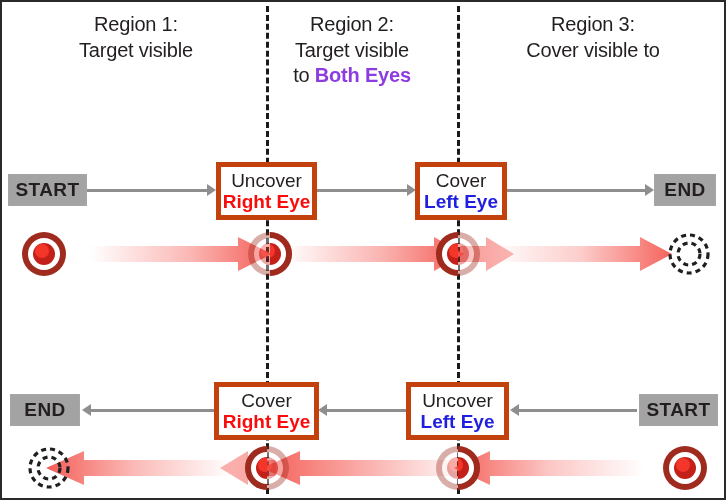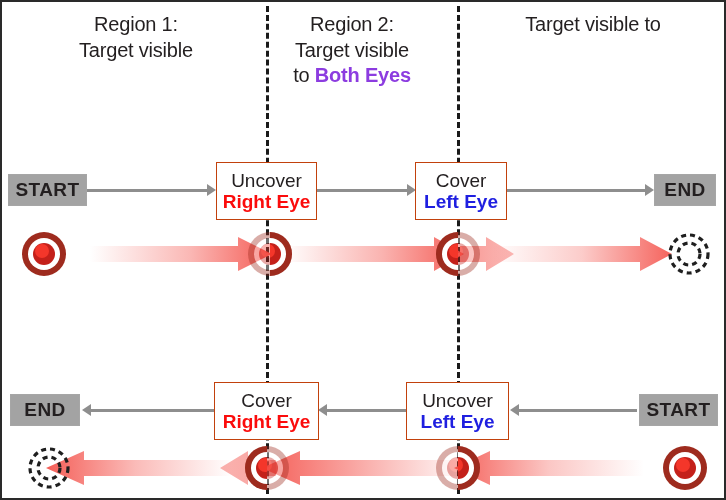"Region 3:" div { html: none -> <div>Region 3:</div> }
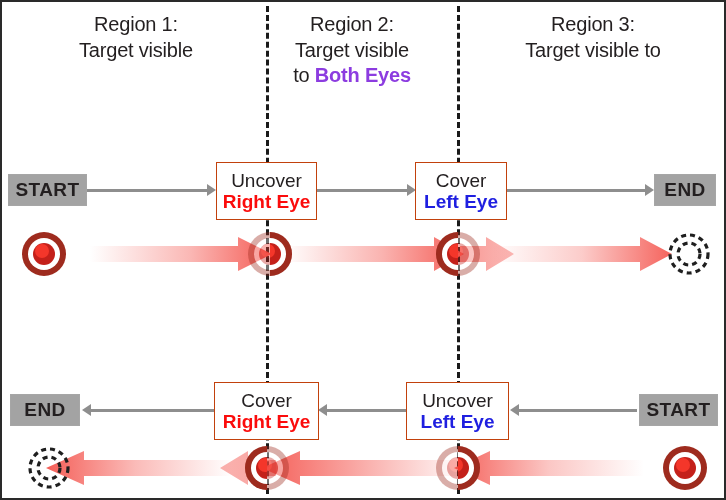"Target visible to" div { text: Target -> Cover }
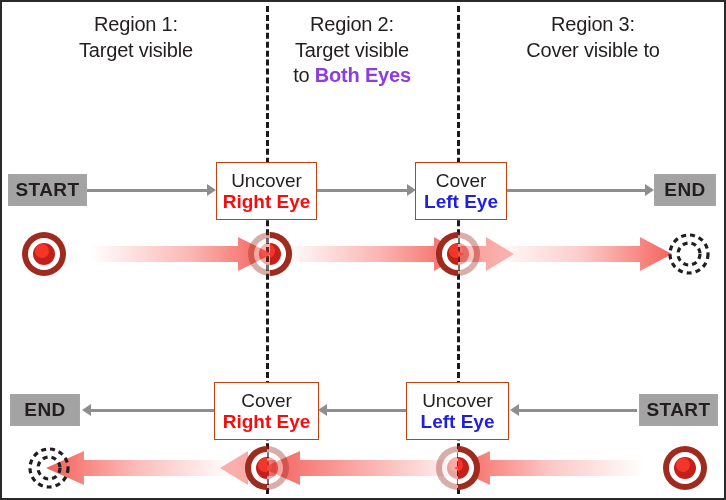"Uncover" .box { border: 1px solid #c2410c -> 5px solid #c2410c }
